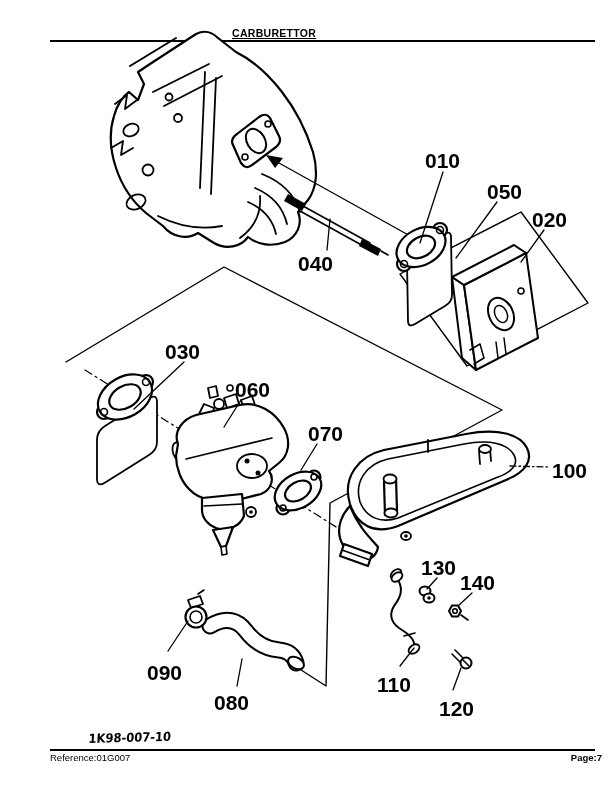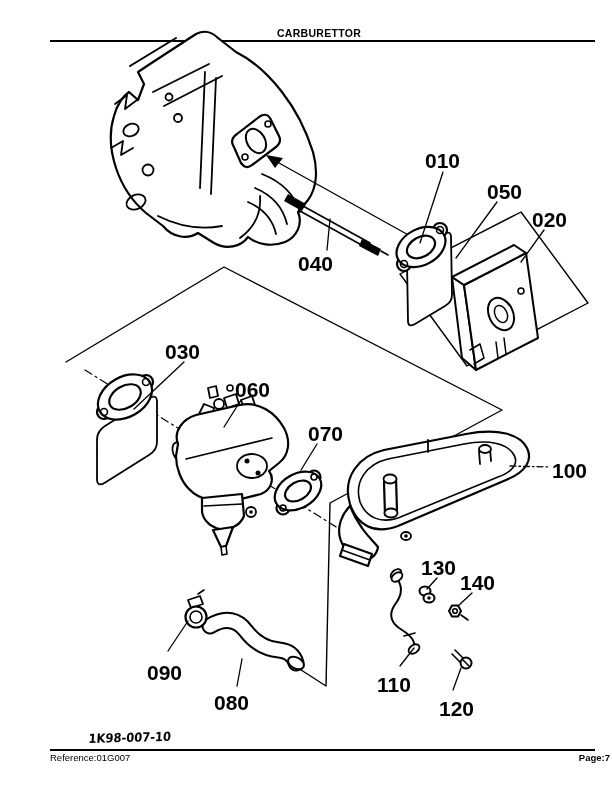"CARBURETTOR" .header-title { left: 219px -> 232px; text-align: center -> left; text-decoration: none -> underline }
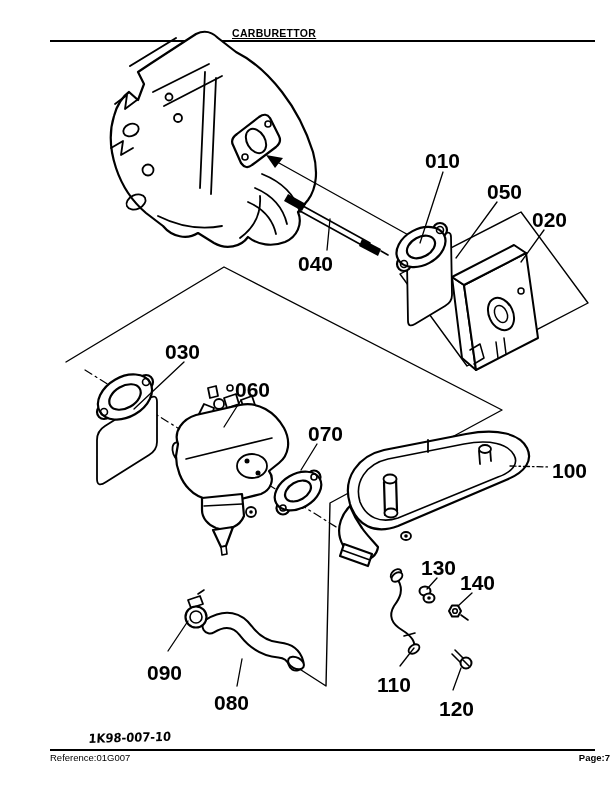"Page:7" .footer-page { right: 2px -> 10px }
